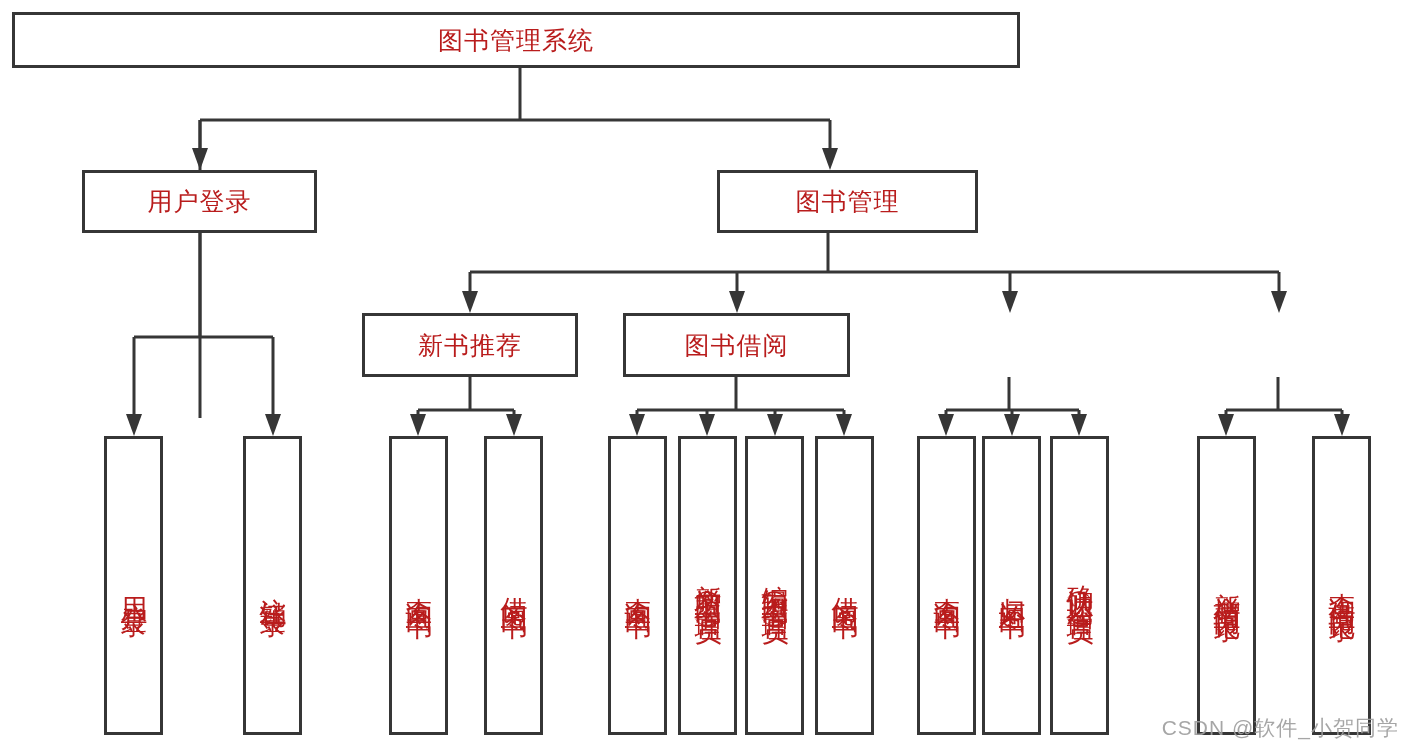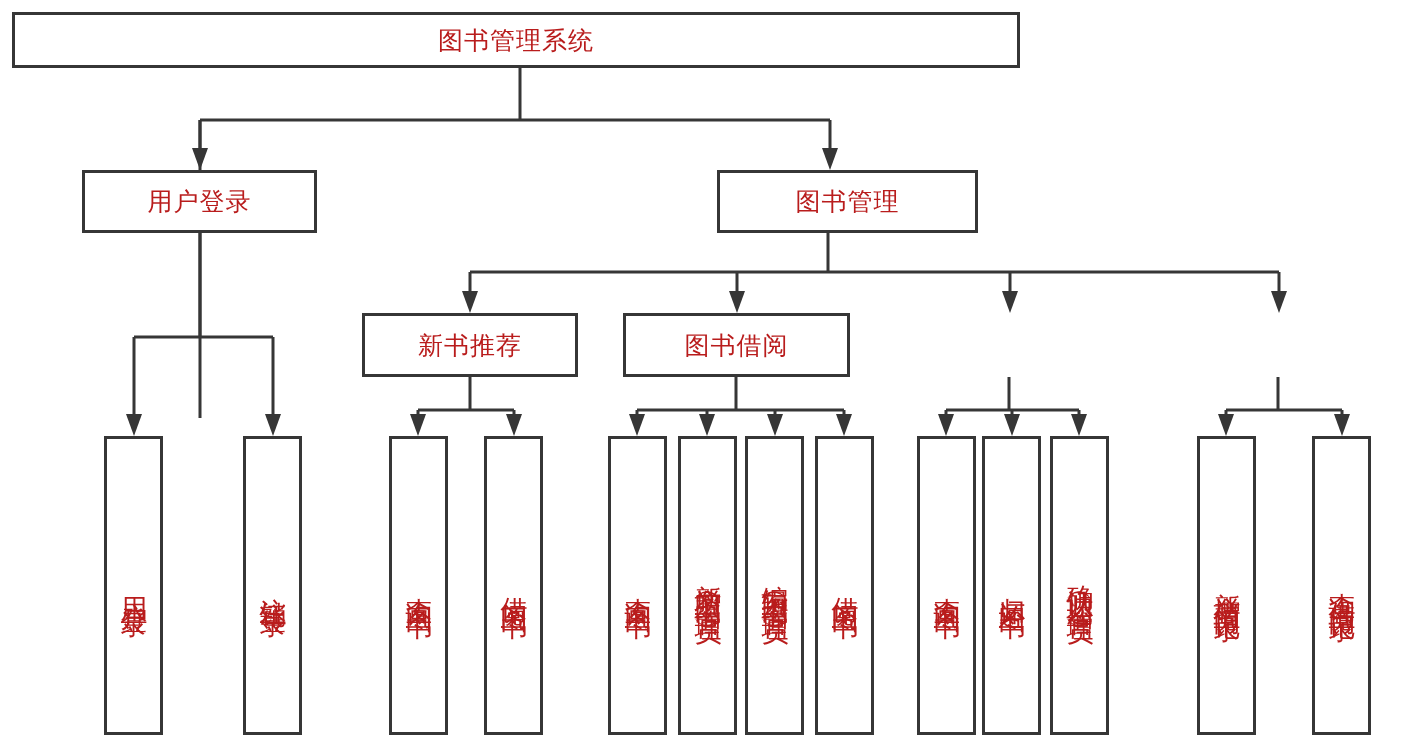"CSDN @软件_小贺同学" div.watermark { html: none -> <div>CSDN @软件_小贺同学</div> }
